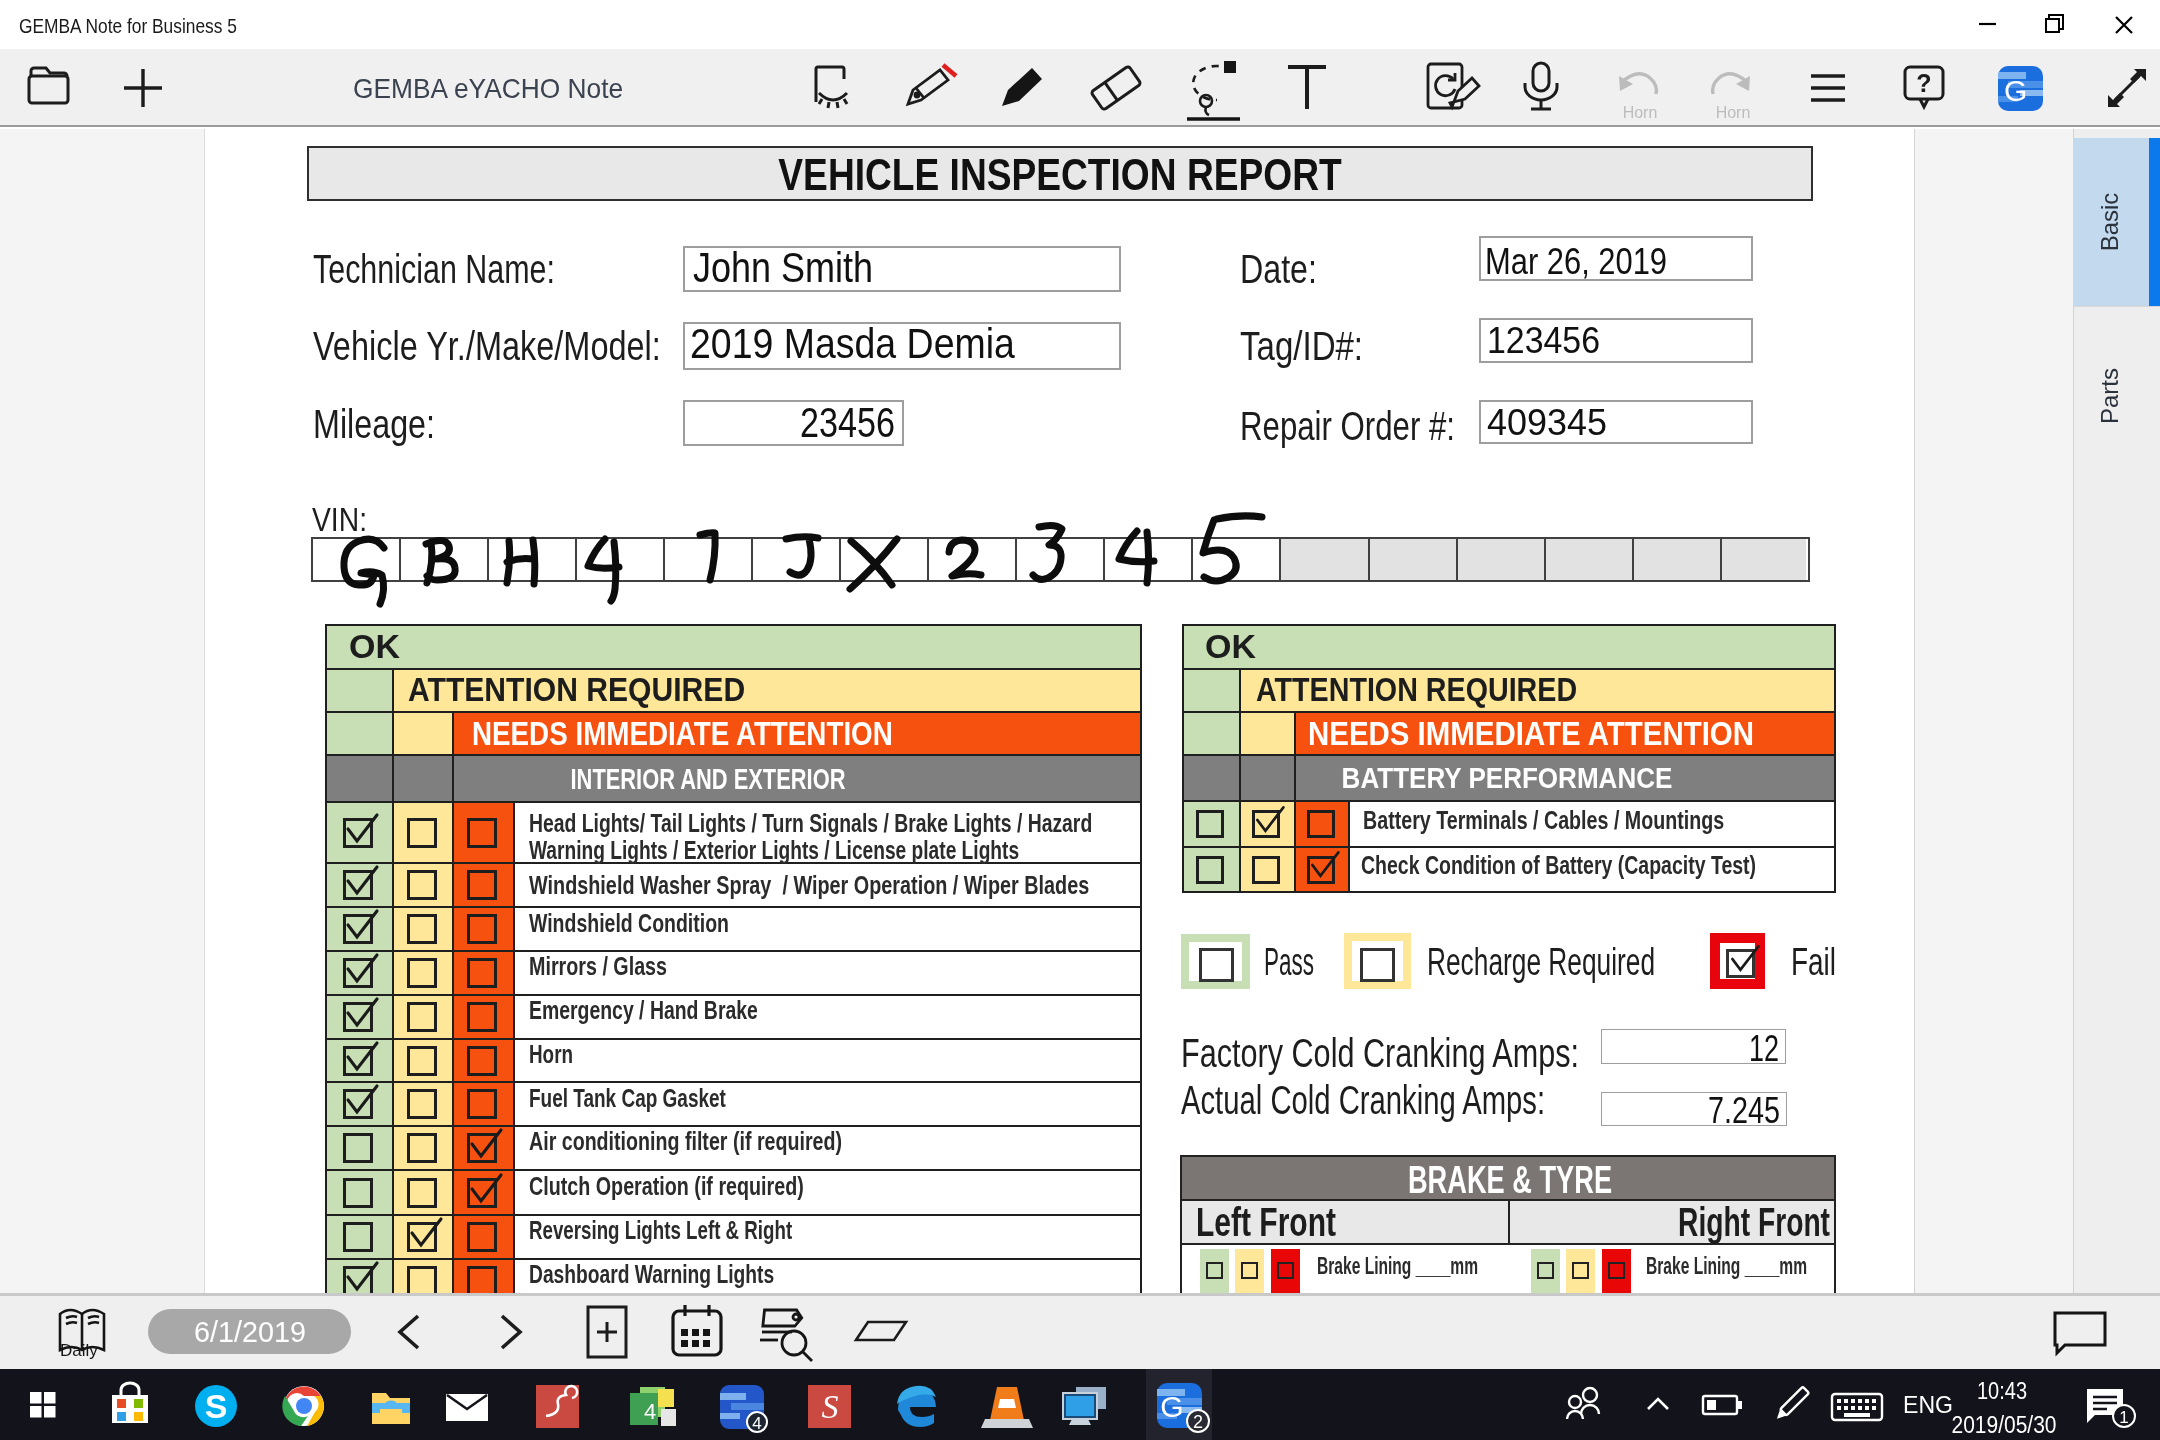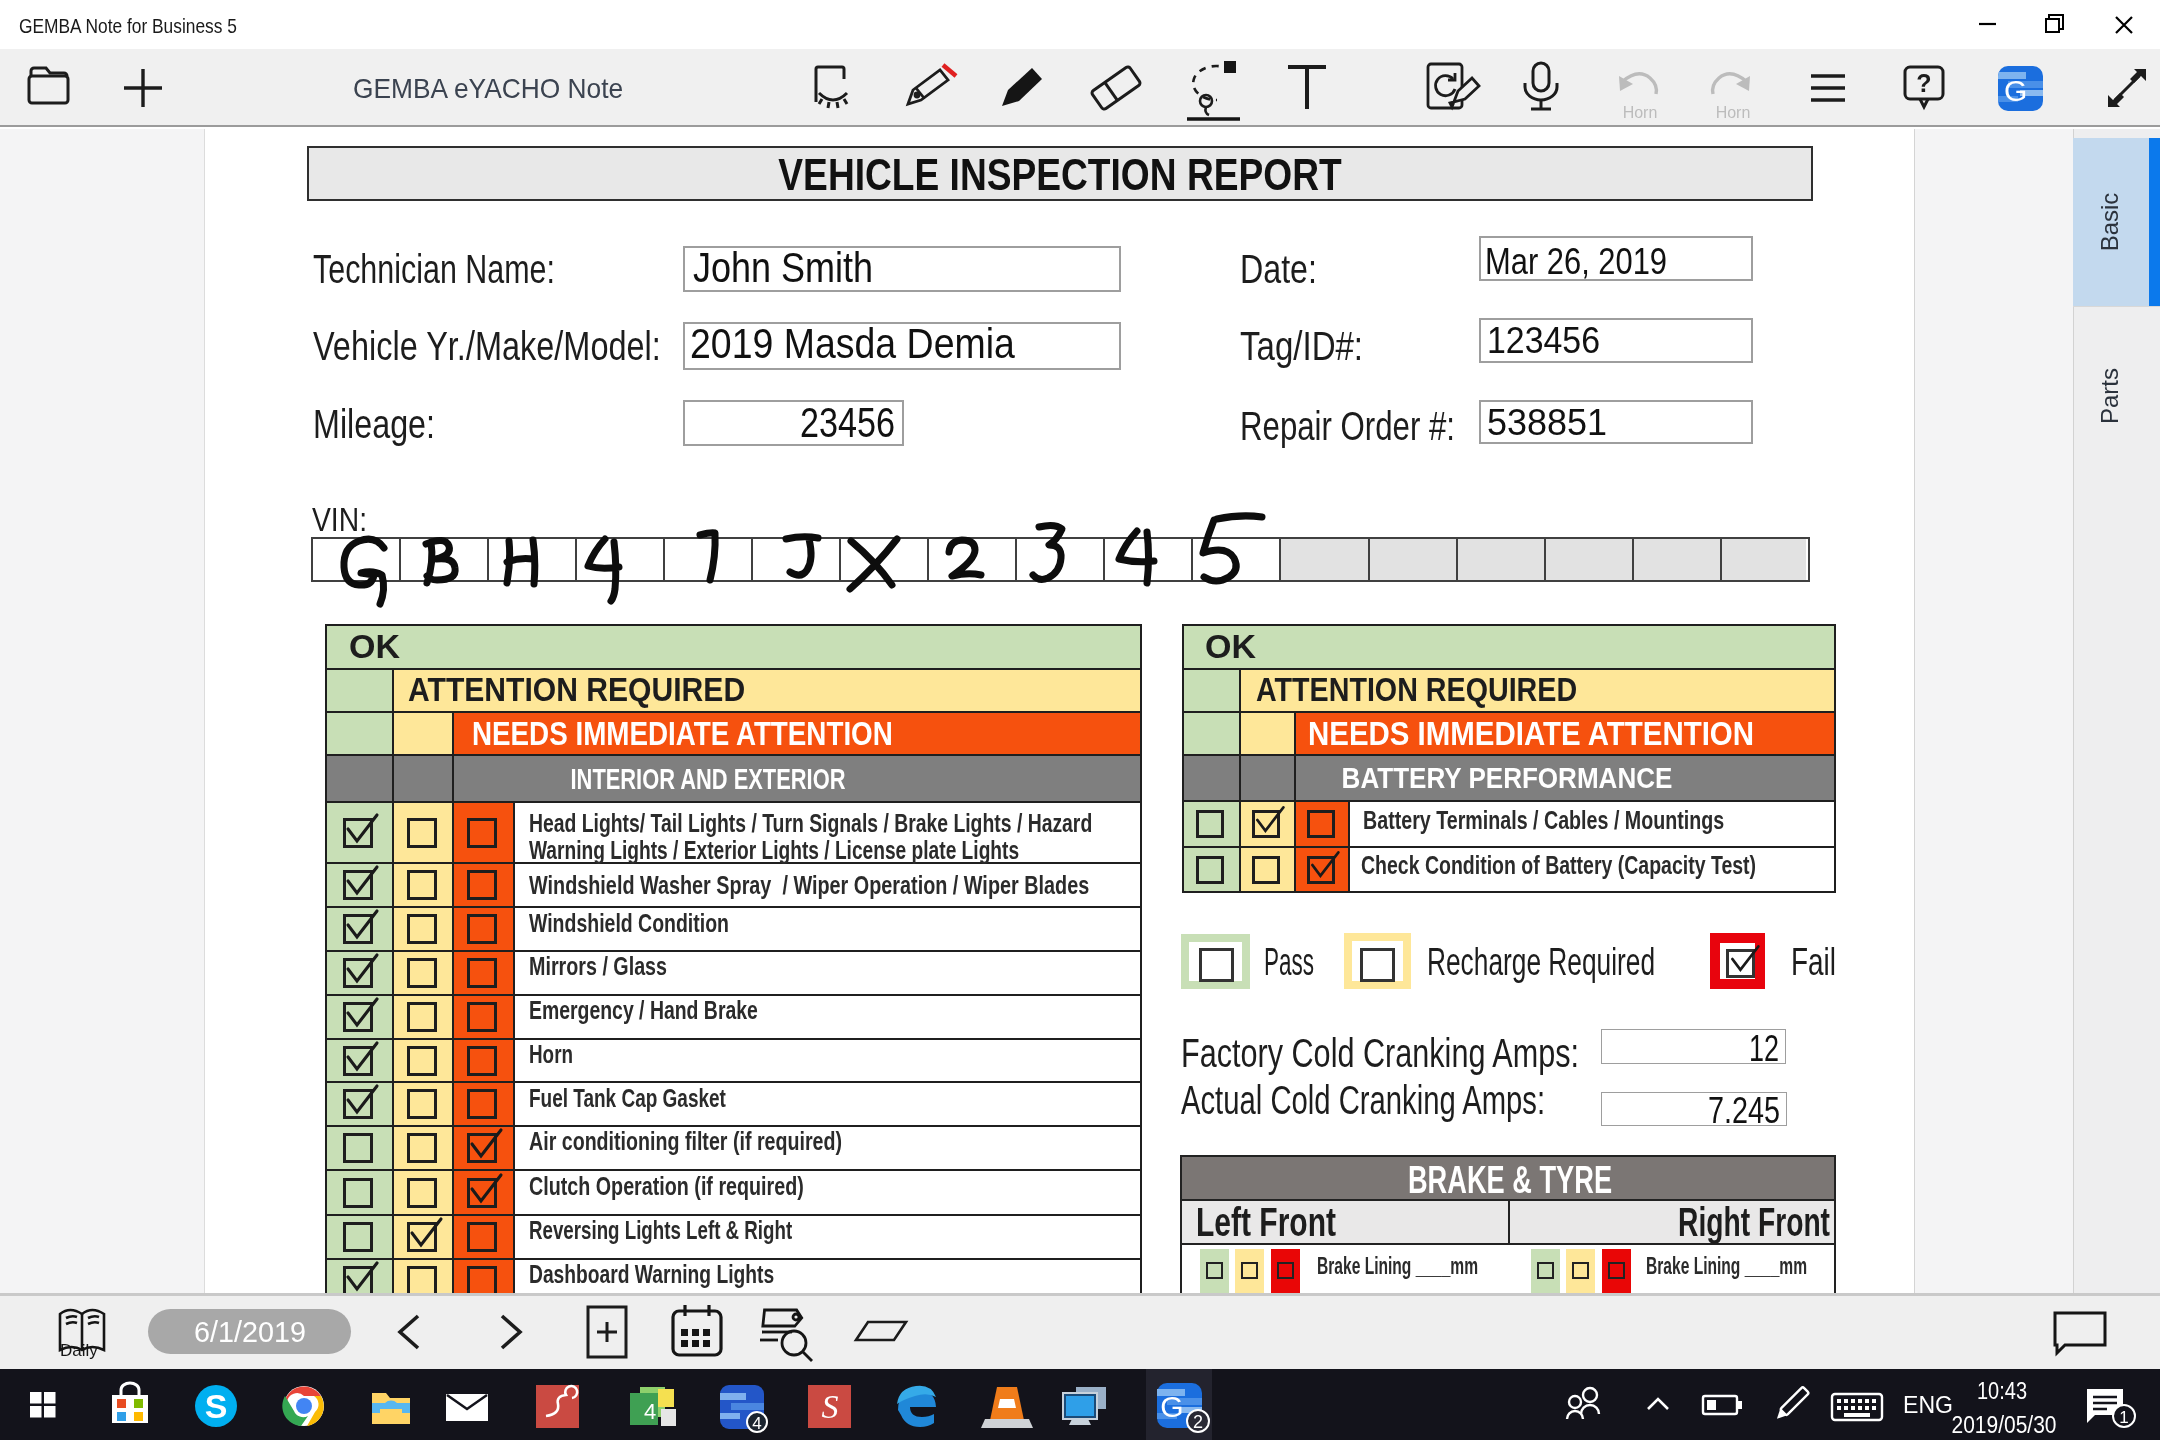"538851" div.a { text: 538851 -> 409345 }
